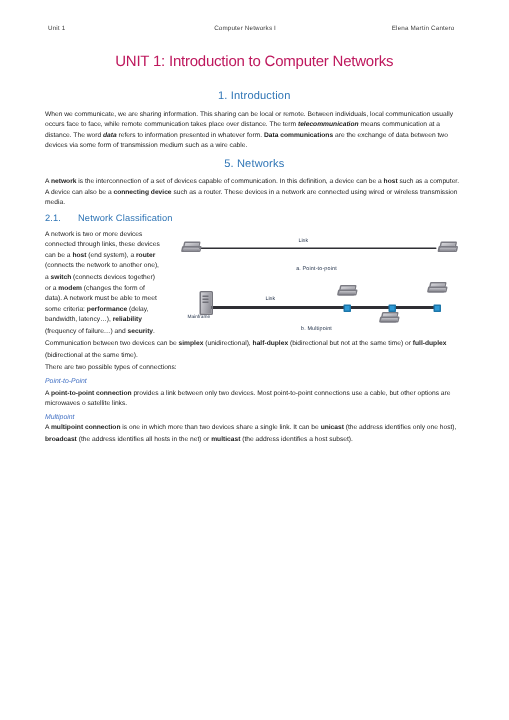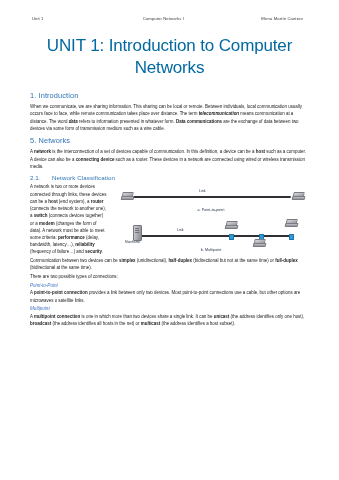"UNIT 1: Introduction to Computer" .doc-title { color: #0369a1 -> #be185d; font-size: 17px -> 10px }
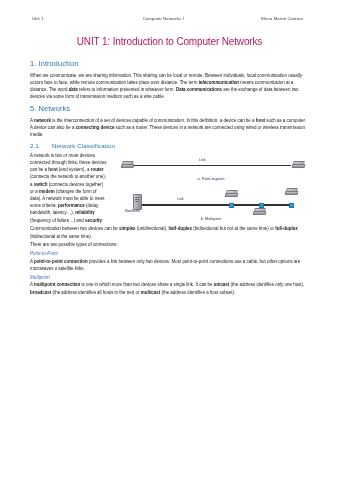"1. Introduction" h2.sec { text-align: none -> center }
